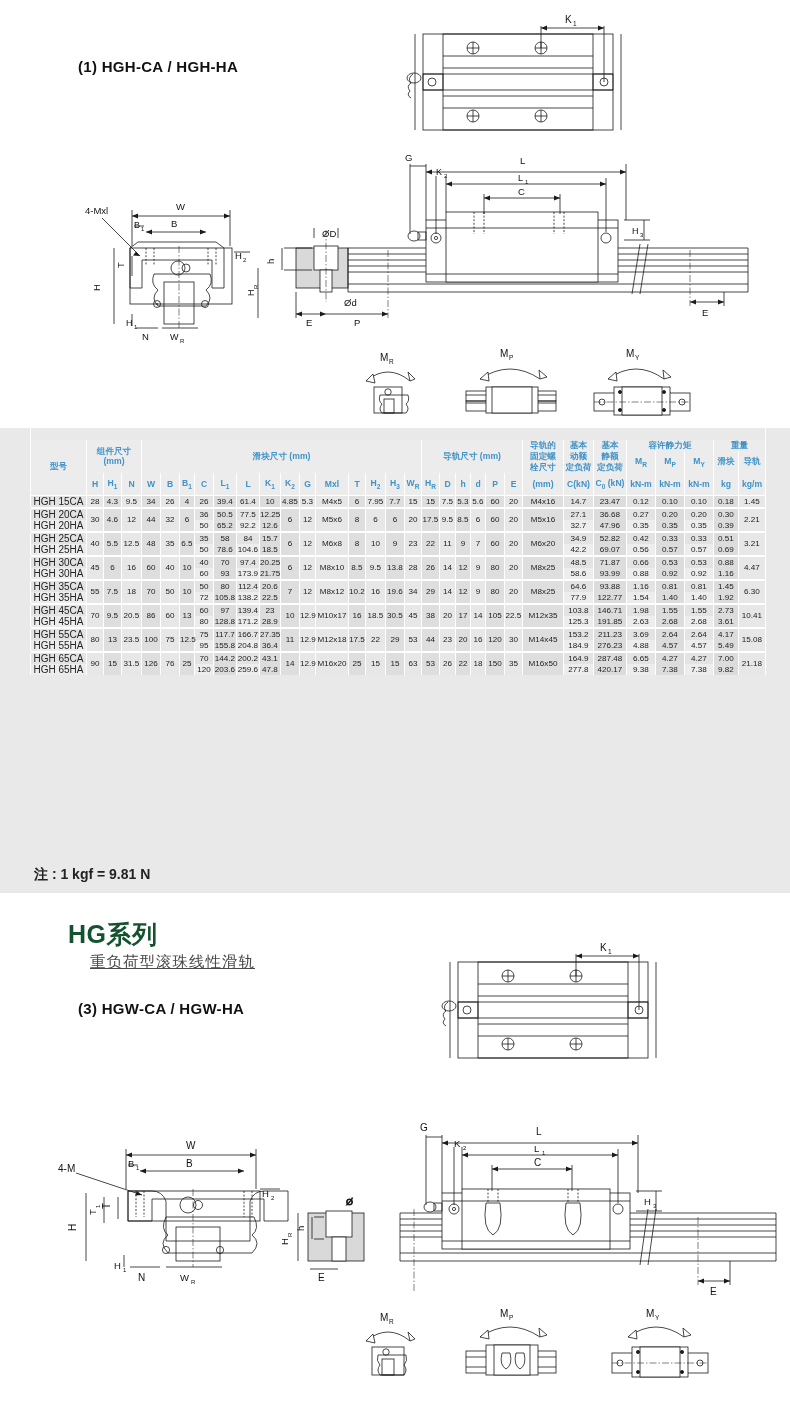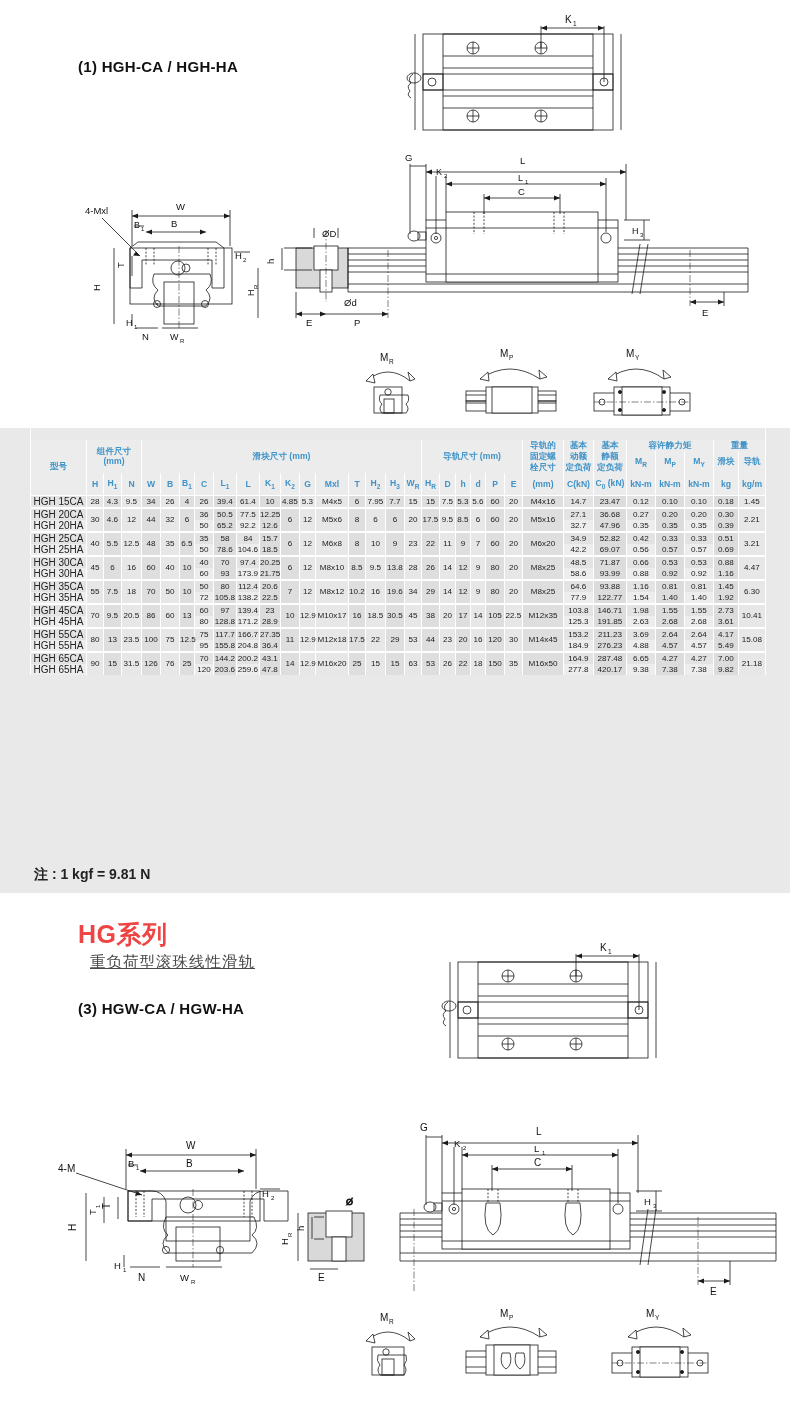"HG系列" .hg-brand { color: #ef4444 -> #14532d; left: 78px -> 68px }
